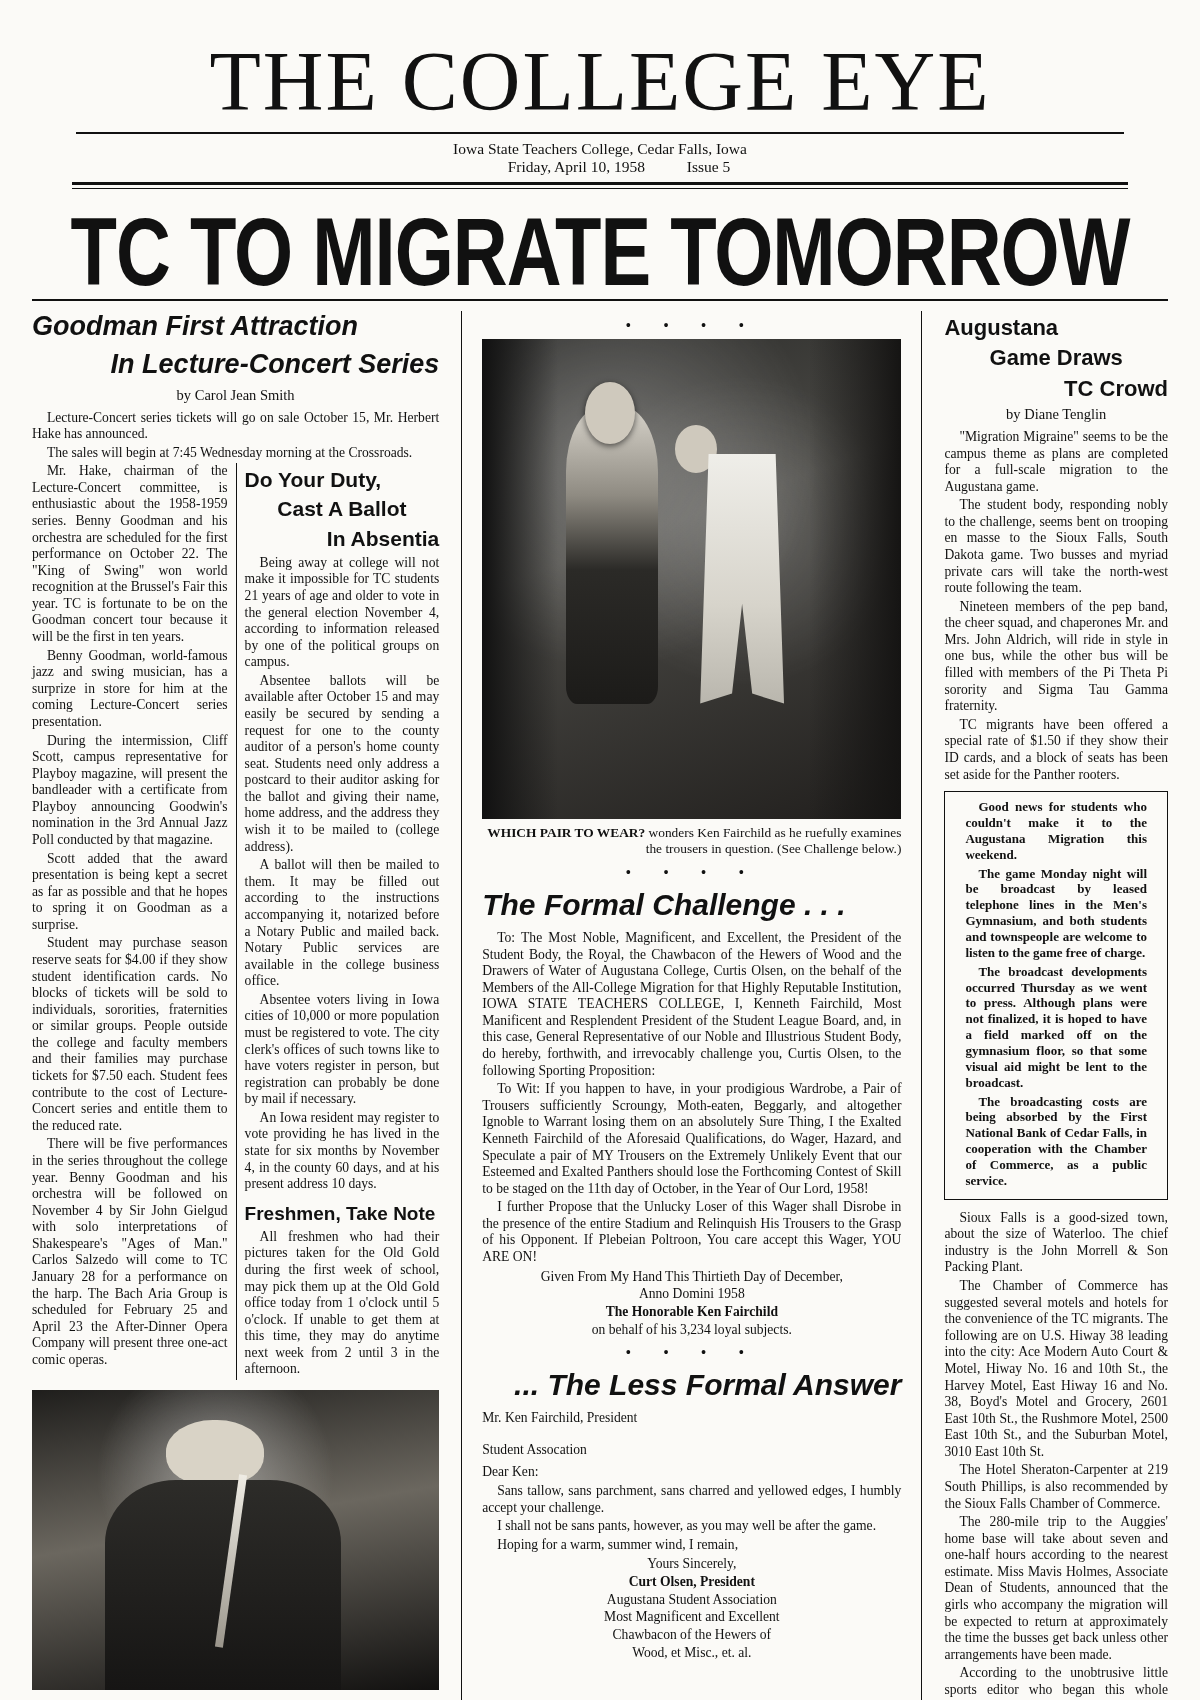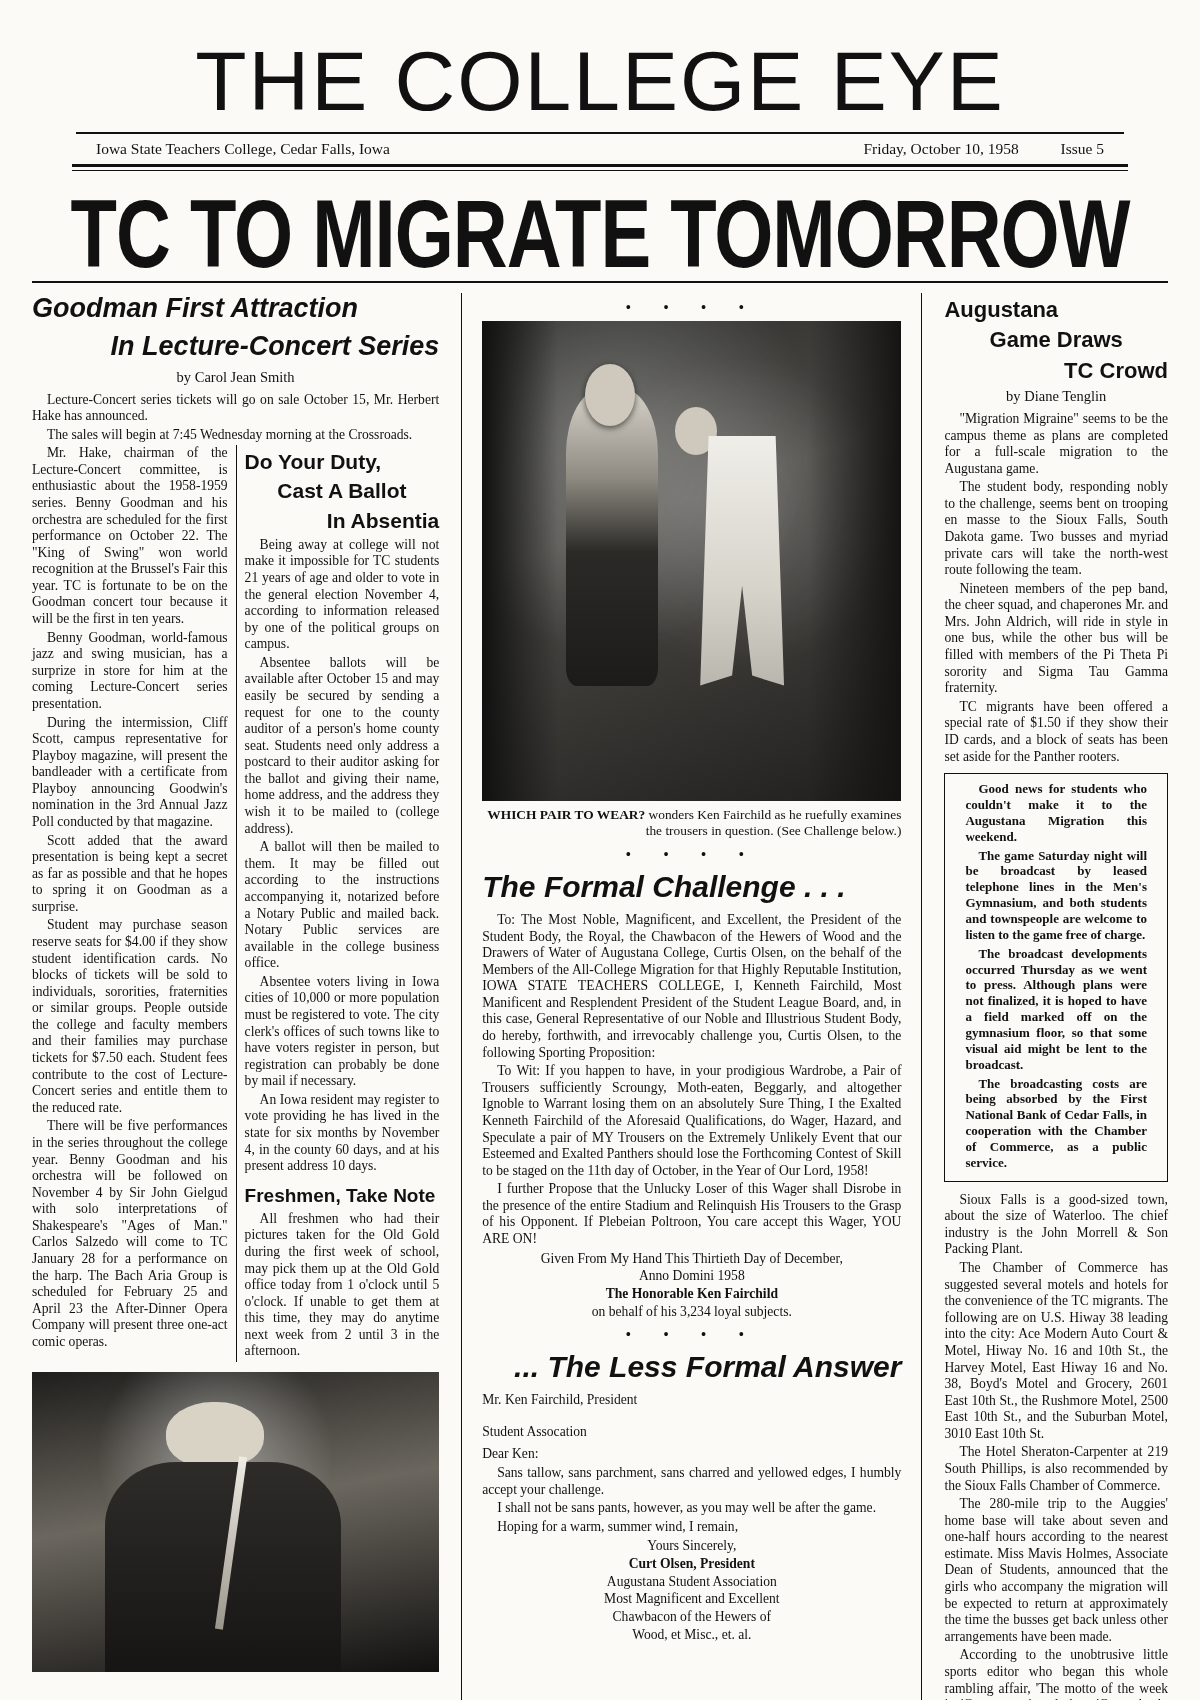"THE COLLEGE EYE" .masthead .title { font-family: Liberation Sans, sans-serif -> Liberation Serif, serif }
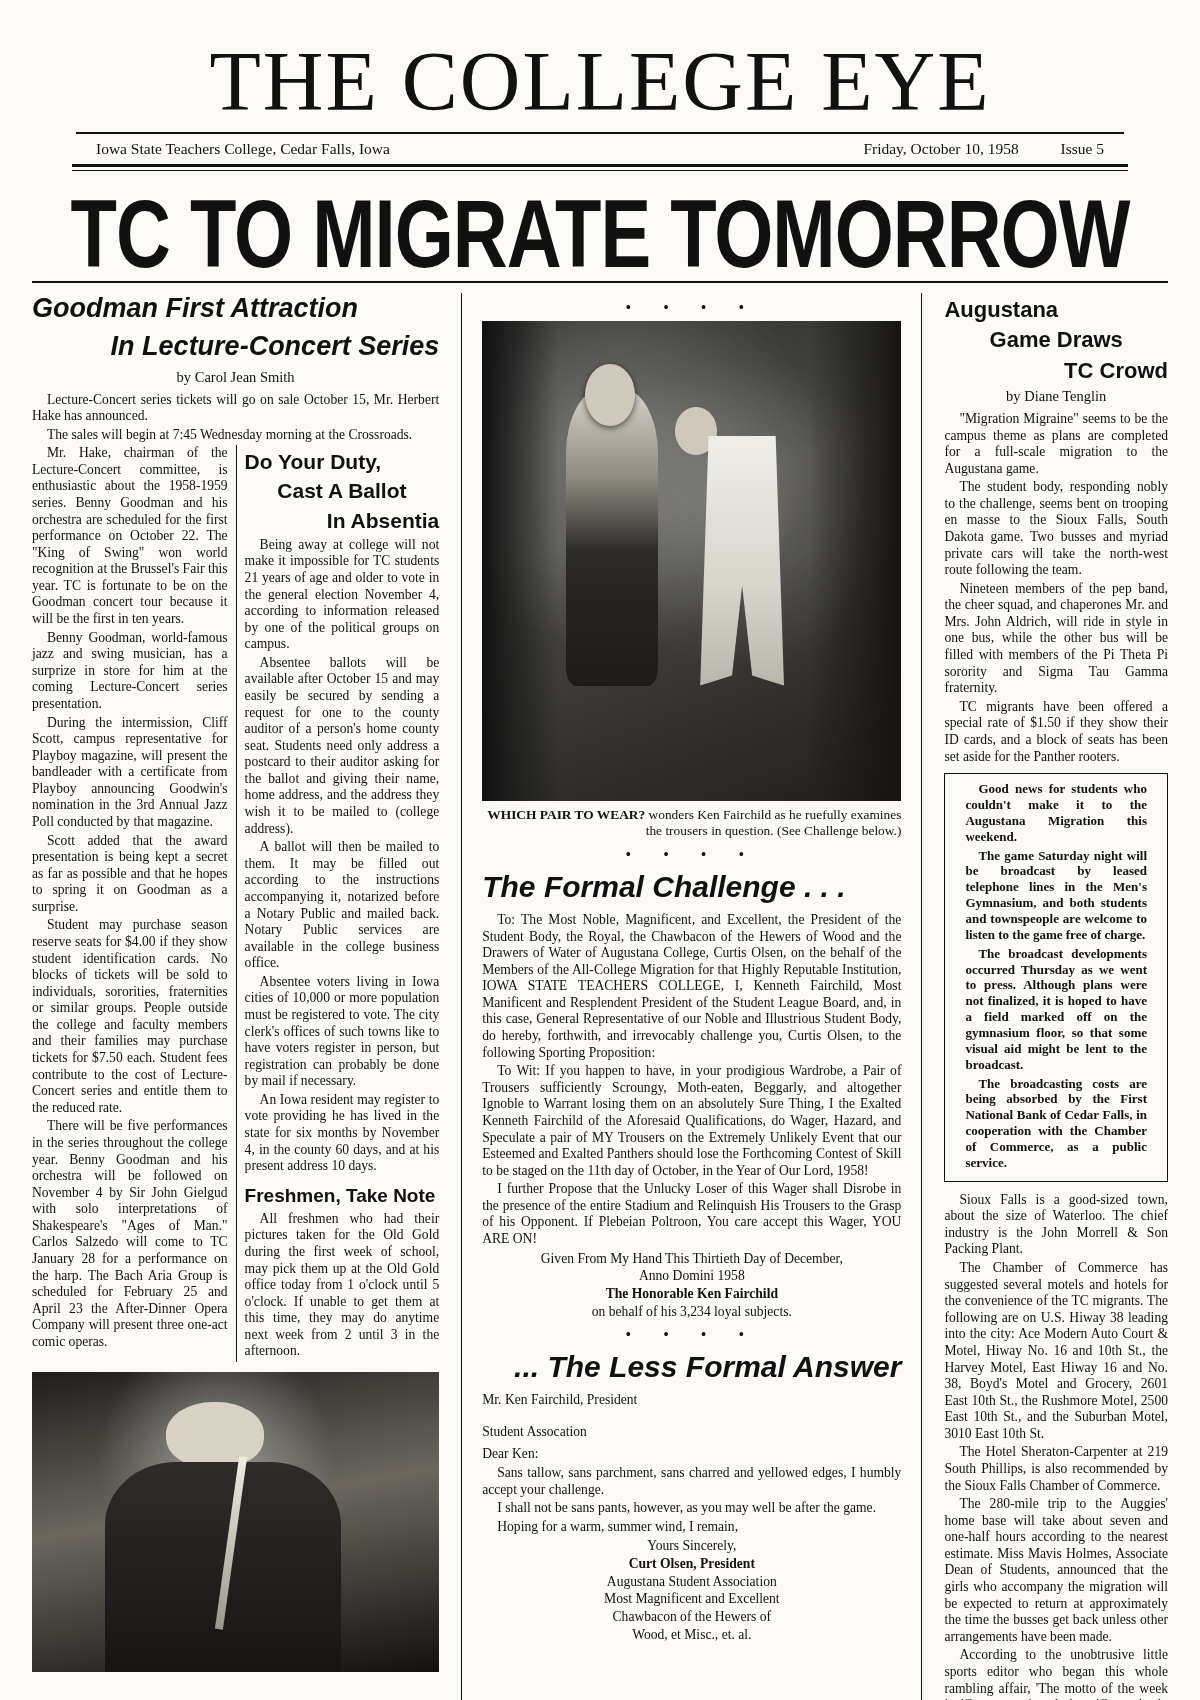"Iowa State Teachers College, Cedar" .dateline { flex-direction: none -> column }
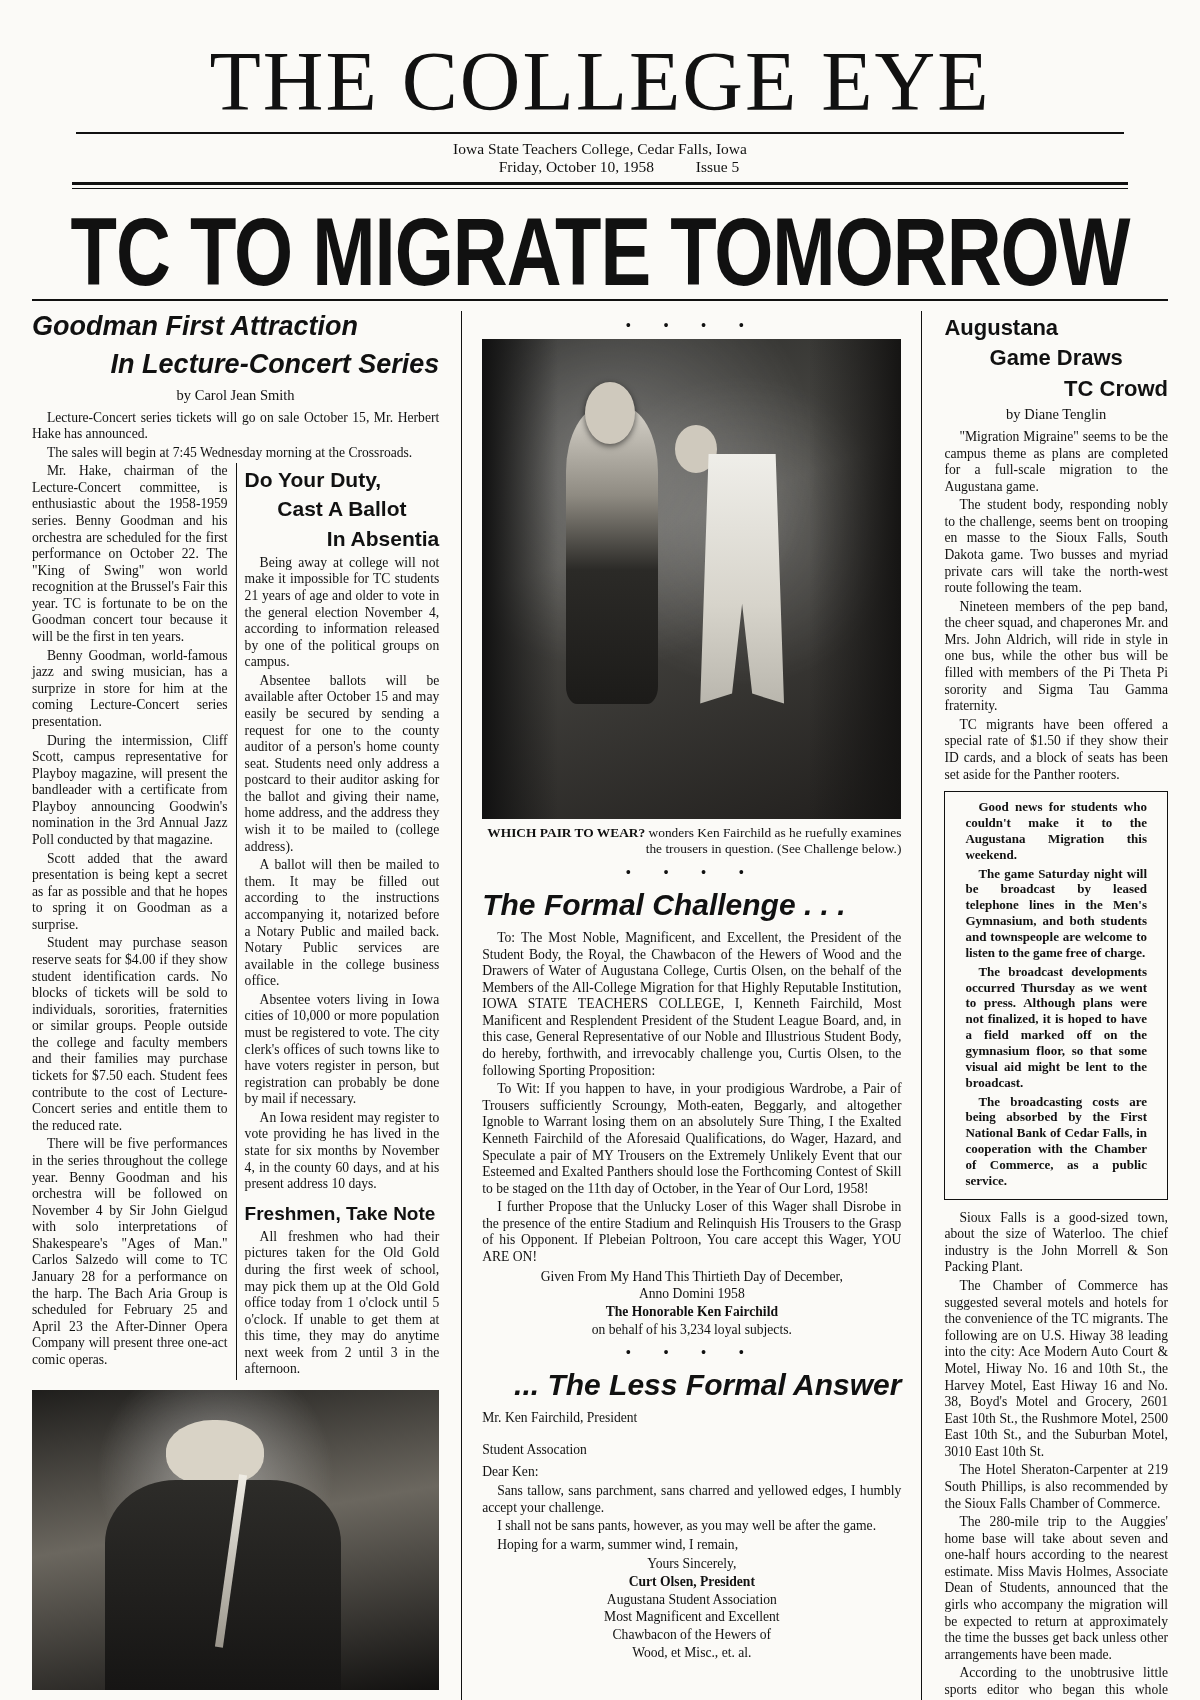"Friday, October 10, 1958" span { text: October -> April }
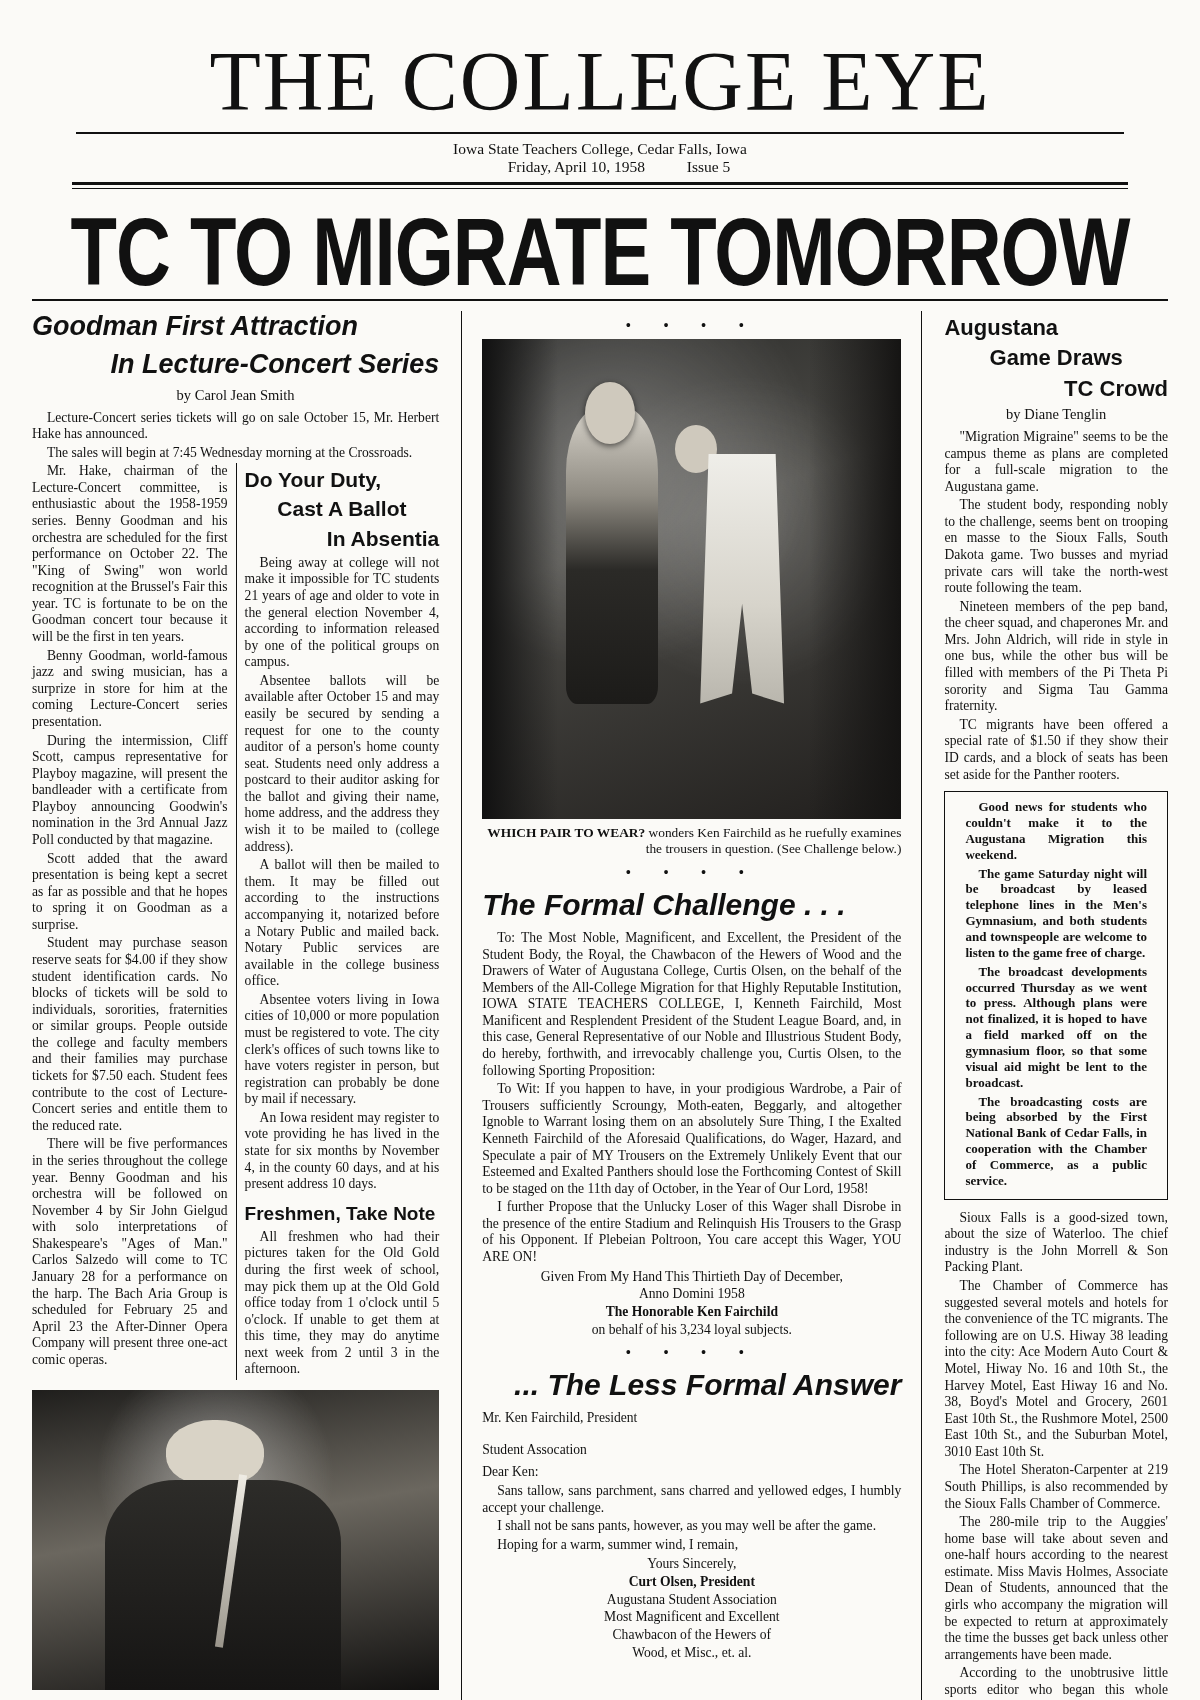"The game Saturday night will" p { text: Saturday -> Monday }
